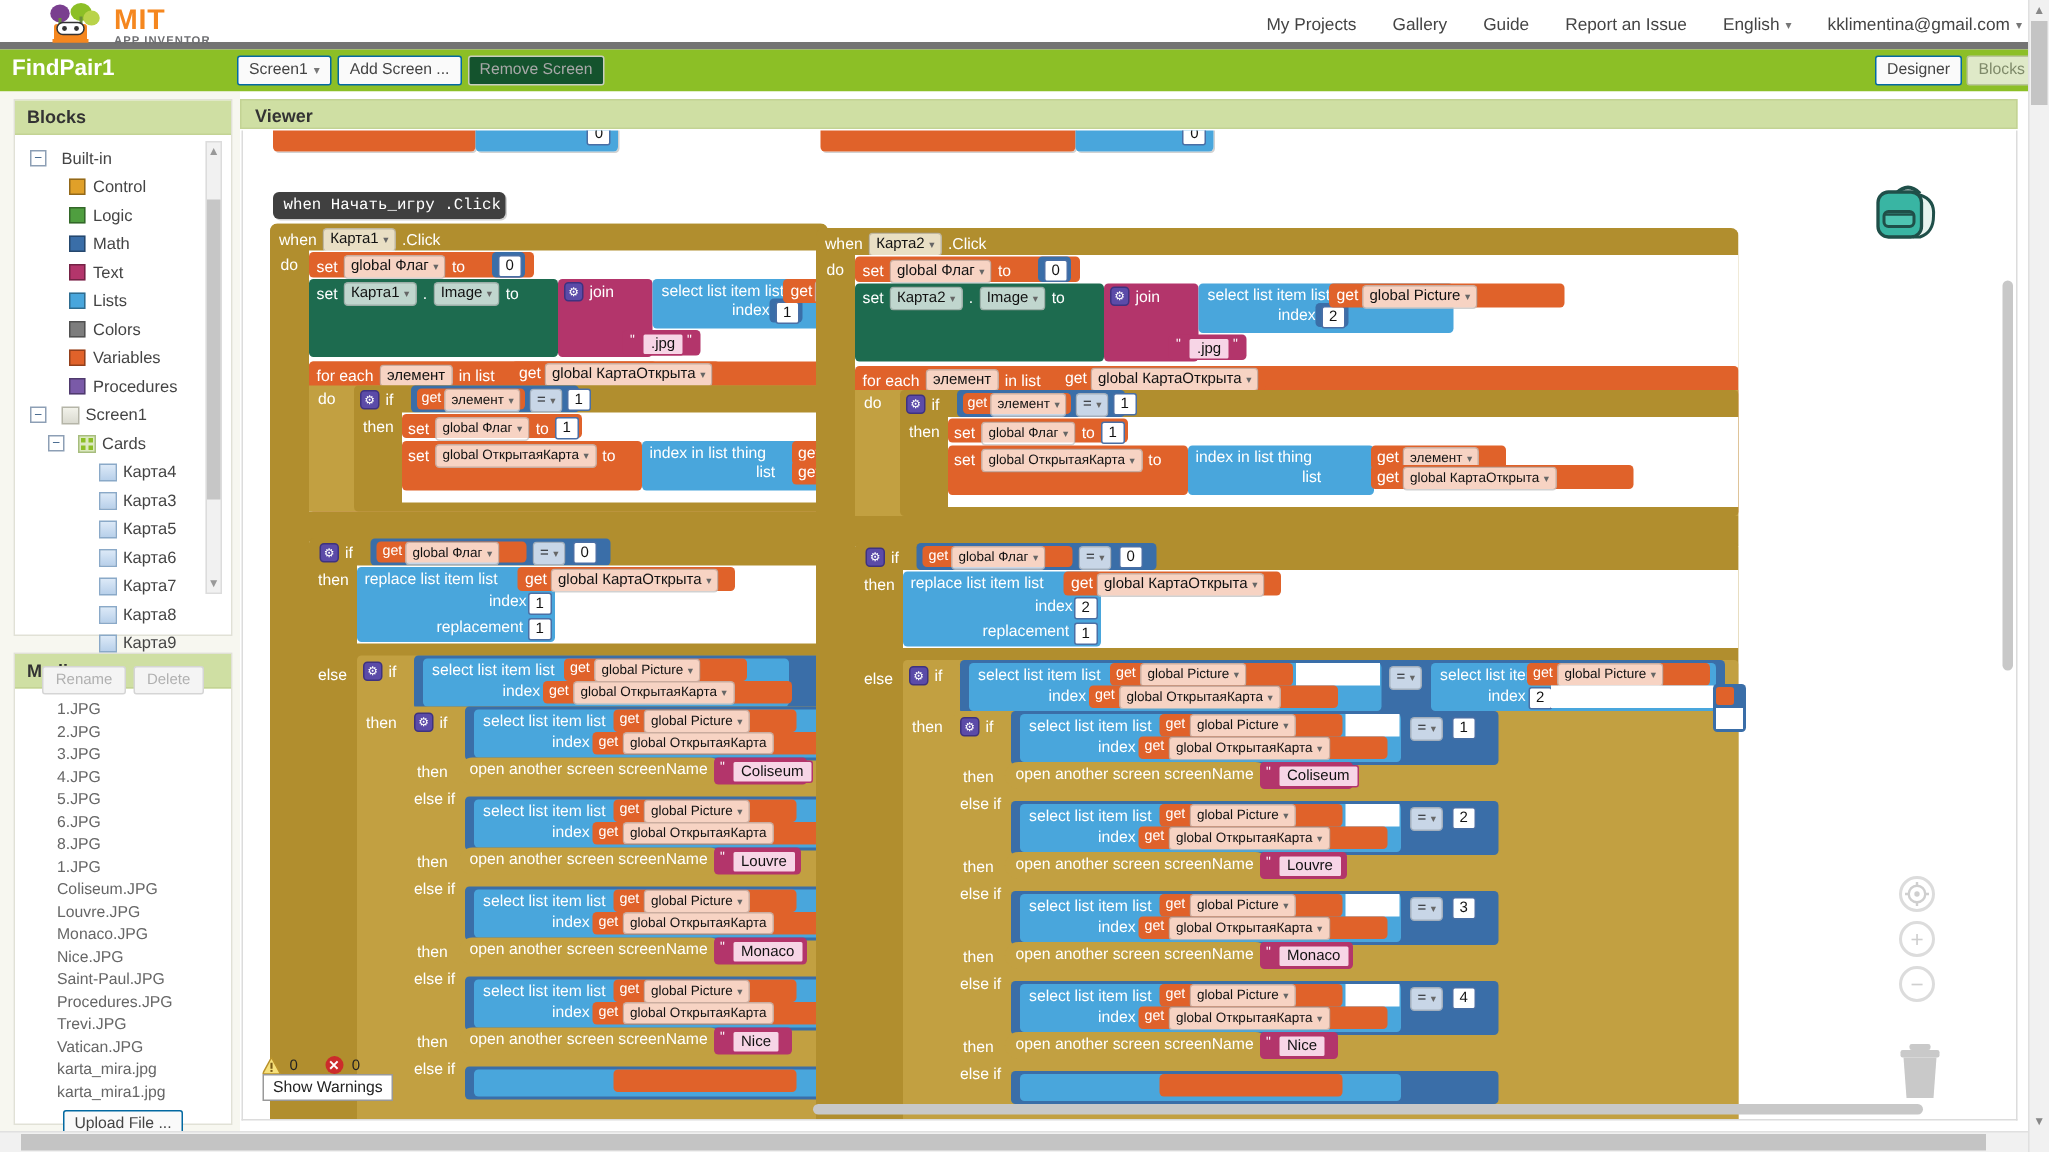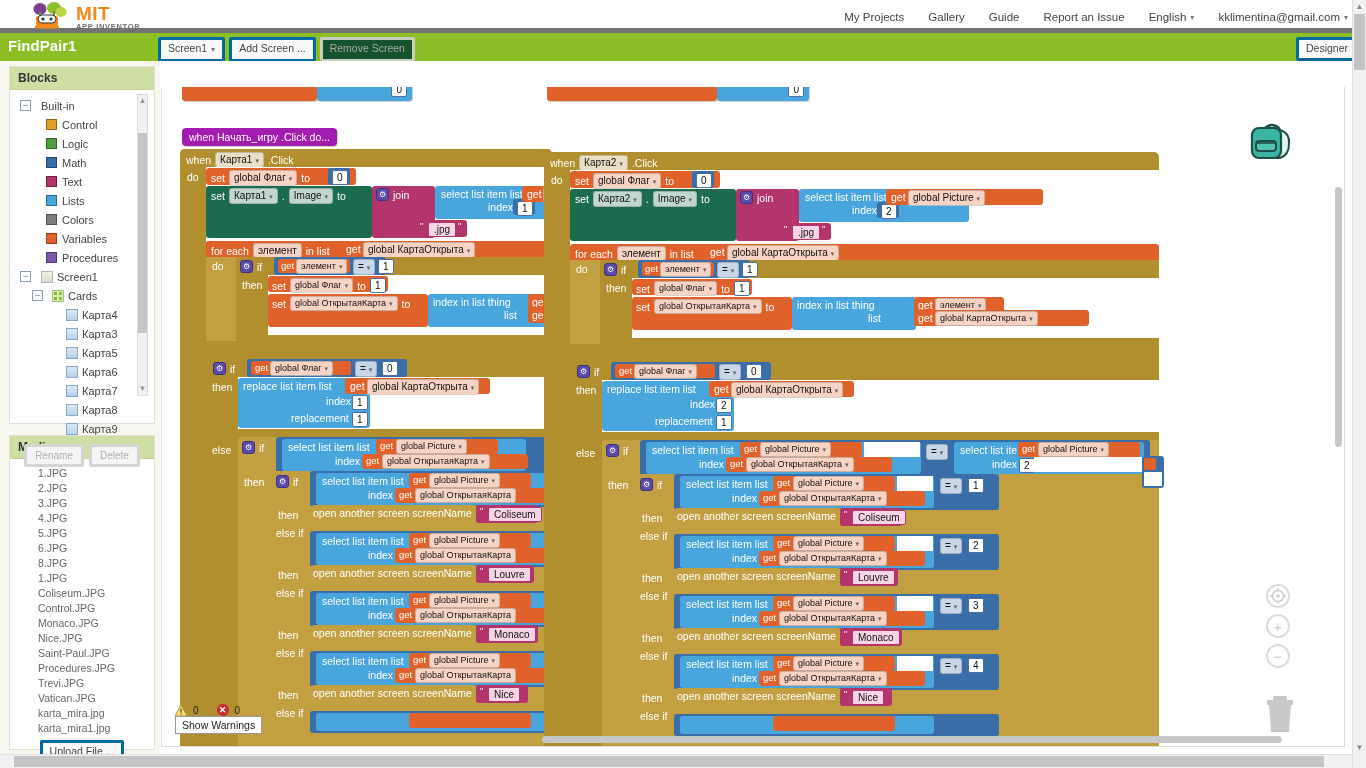"Screen1 ▾" .btn { border: 3px solid #0369a1 -> 1px solid #0369a1 }
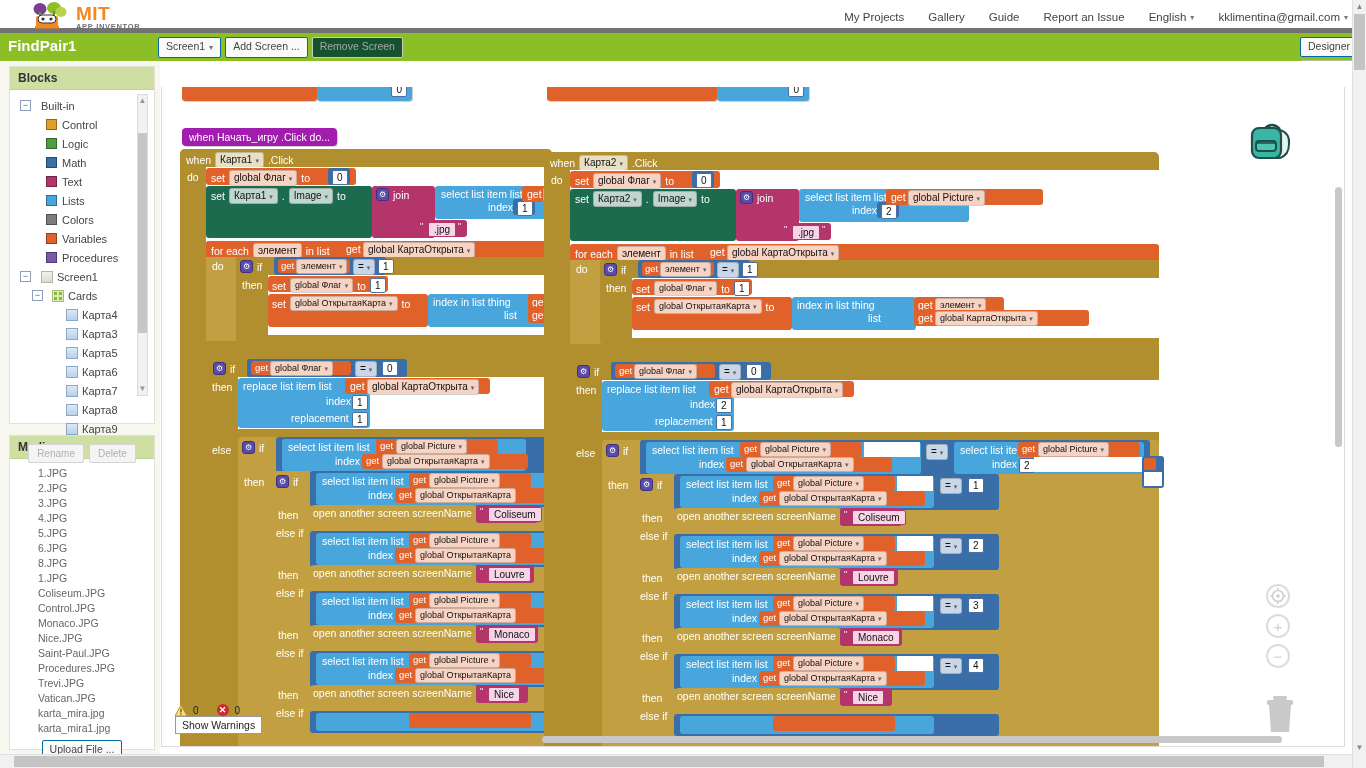"Designer" .rightbtns { flex-direction: column -> none }
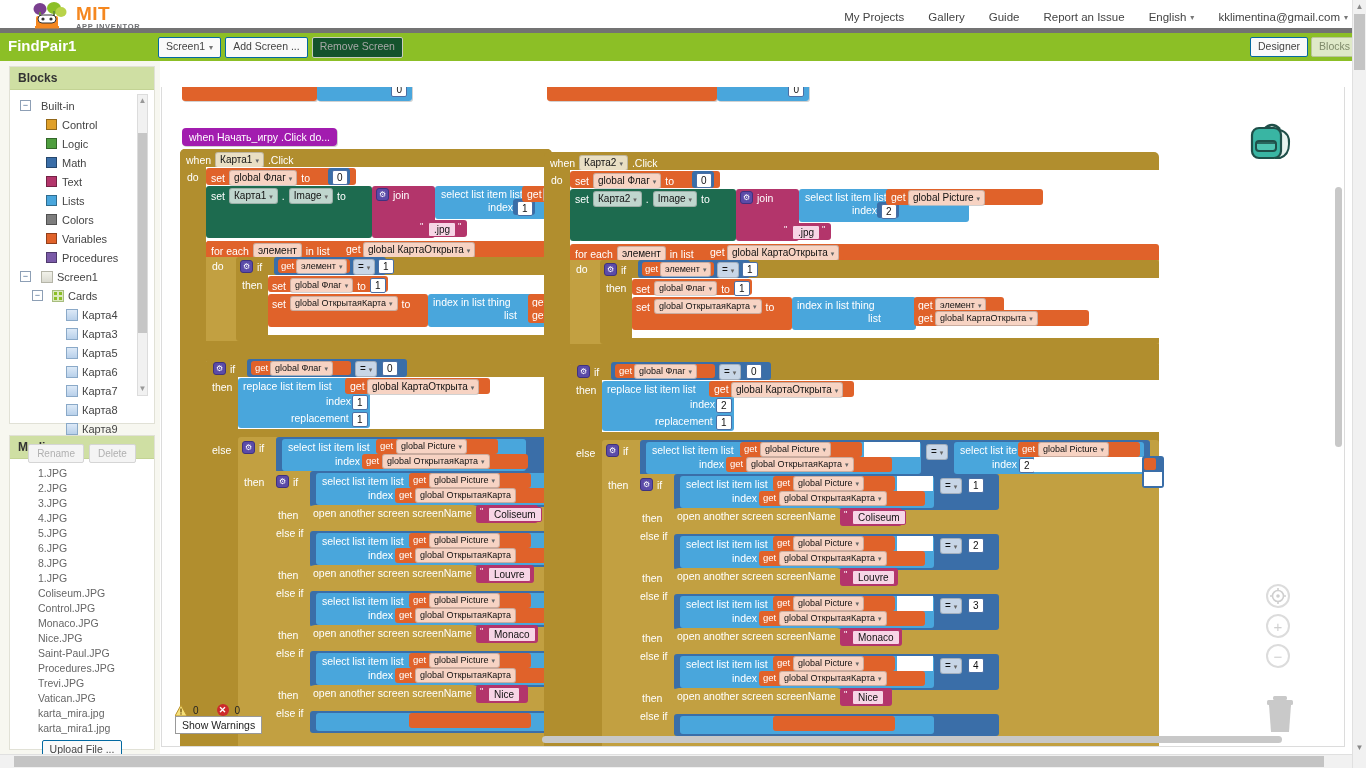"Viewer" div.viewer-head { html: none -> <div>Viewer</div> }
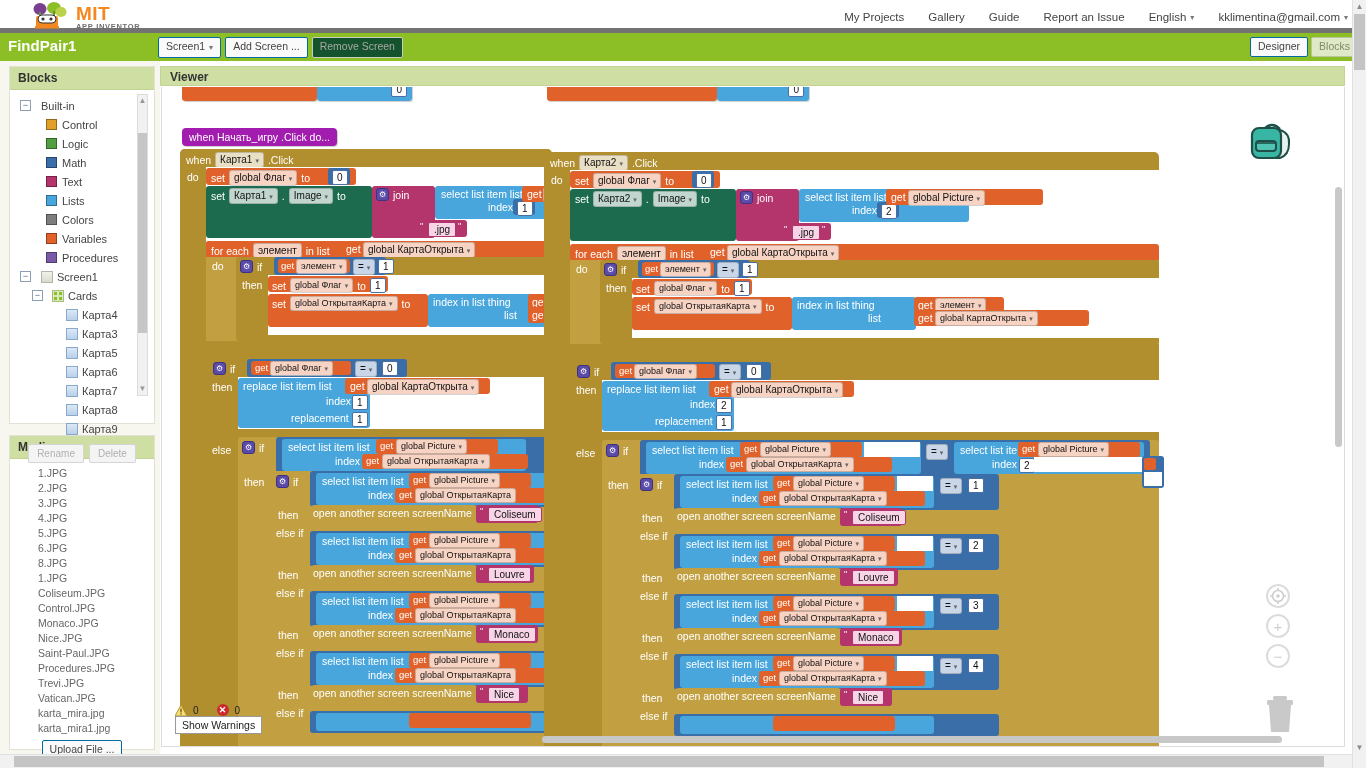"when Начать_игру .Click do..." div.blk { background: #a21caf -> #404040; font-family: none -> Liberation Mono, monospace }
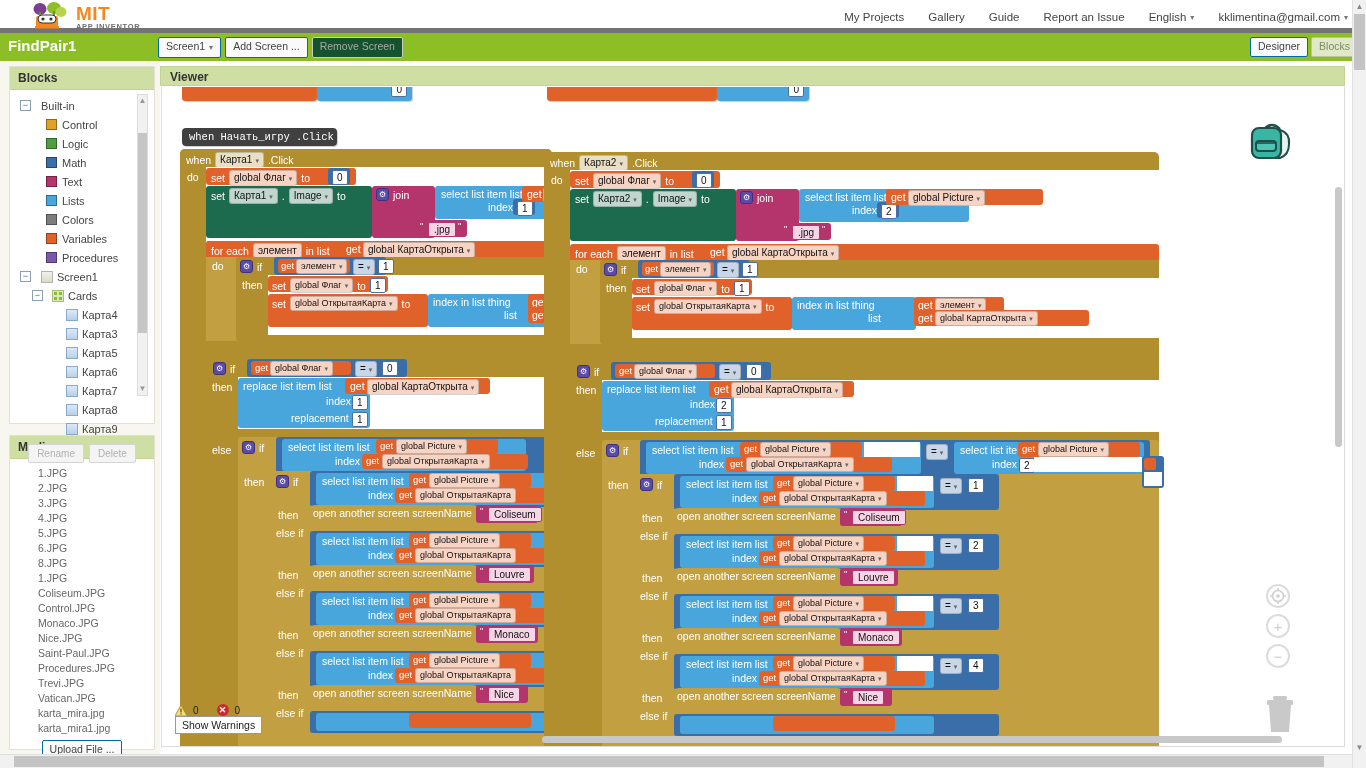"Control.JPG" div.media-item { text: Control.JPG -> Louvre.JPG }
